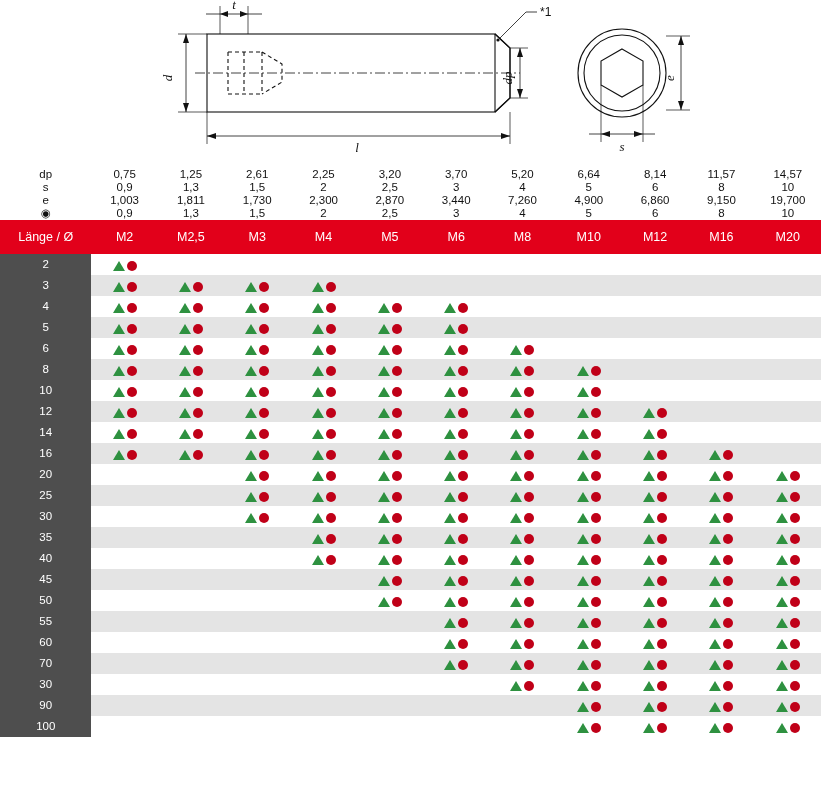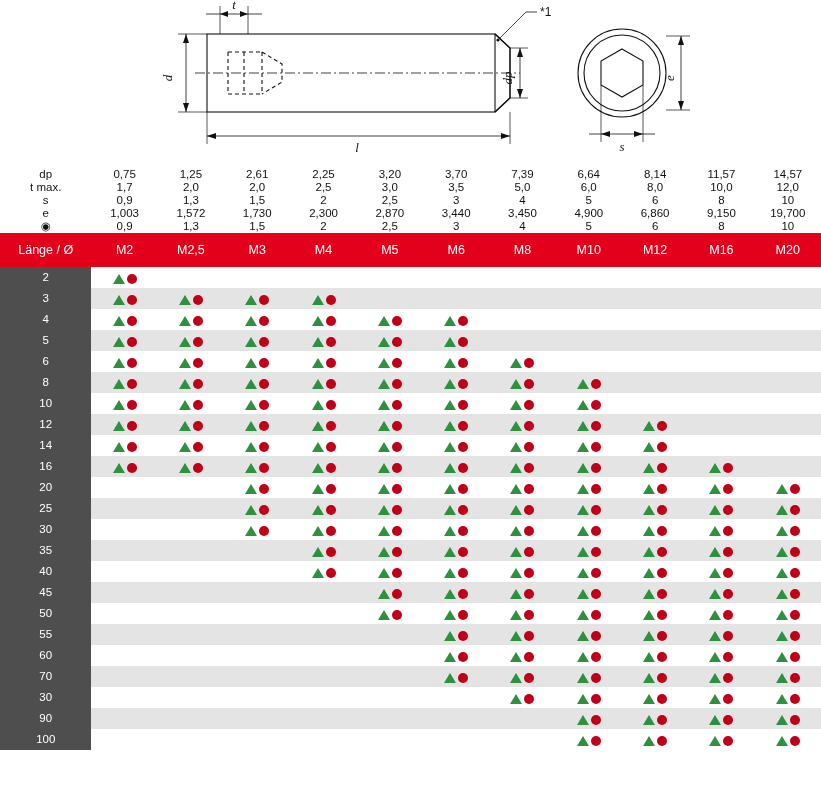"7,39" td.cellsep { text: 7,39 -> 5,20 }
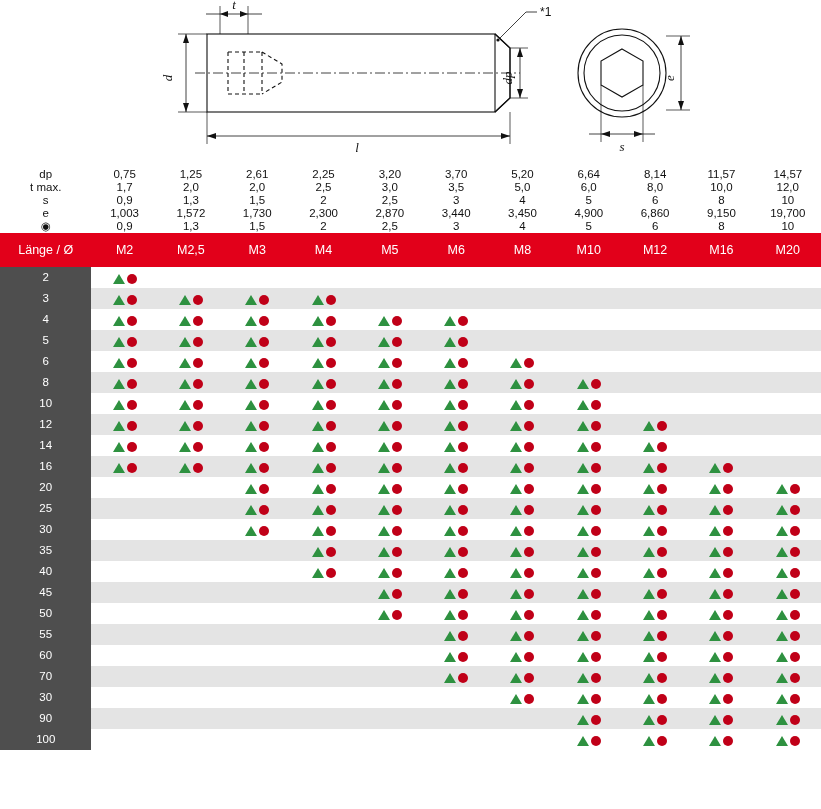"t max." tr.dim-row { html: <tr> <td>t max.</td> <td>1,7</td> <td>2,0</td> <td>2,0</td> <td>2,5</td> <td>3,0</td> <td>3,5</td> <td>5,0</td> <td>6,0</td> <td>8,0</td> <td>10,0</td> <td>12,0</td> </tr> -> none }
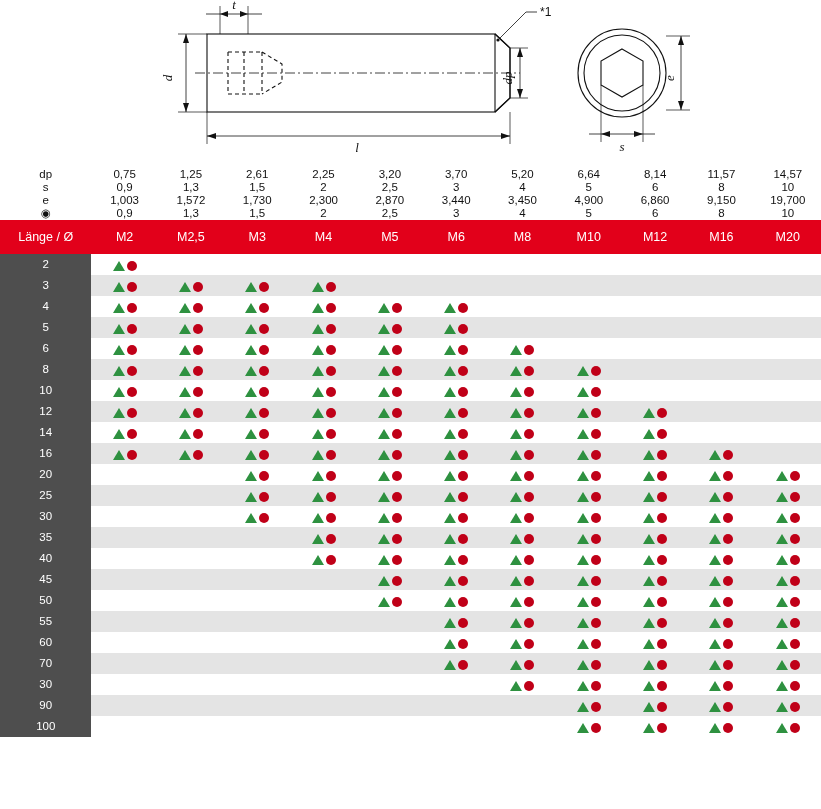"1,572" td.cellsep { text: 1,572 -> 1,811 }
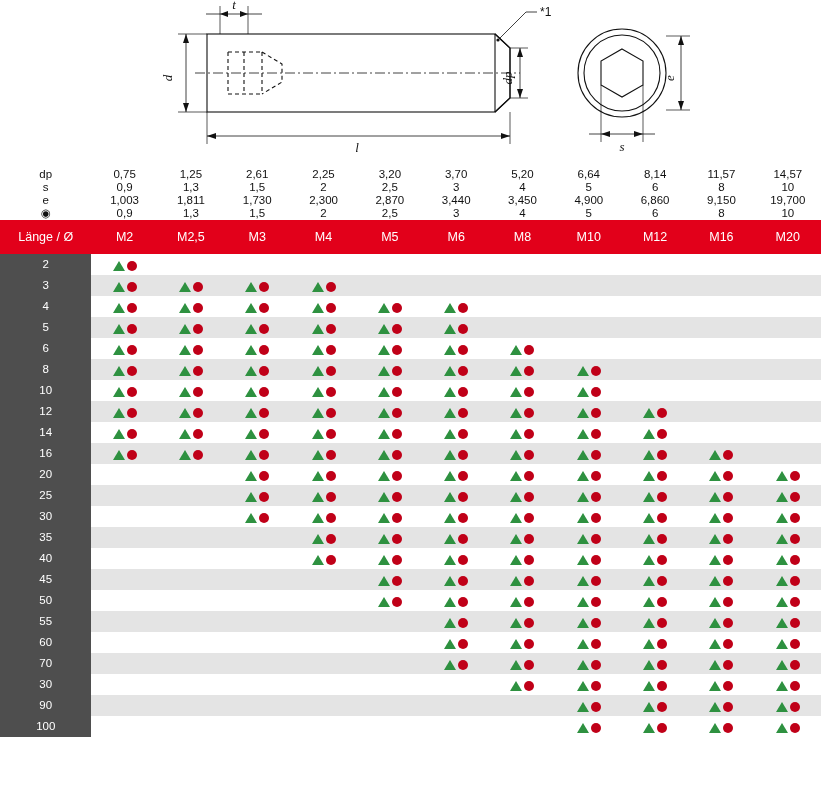"3,450" td.cellsep { text: 3,450 -> 7,260 }
